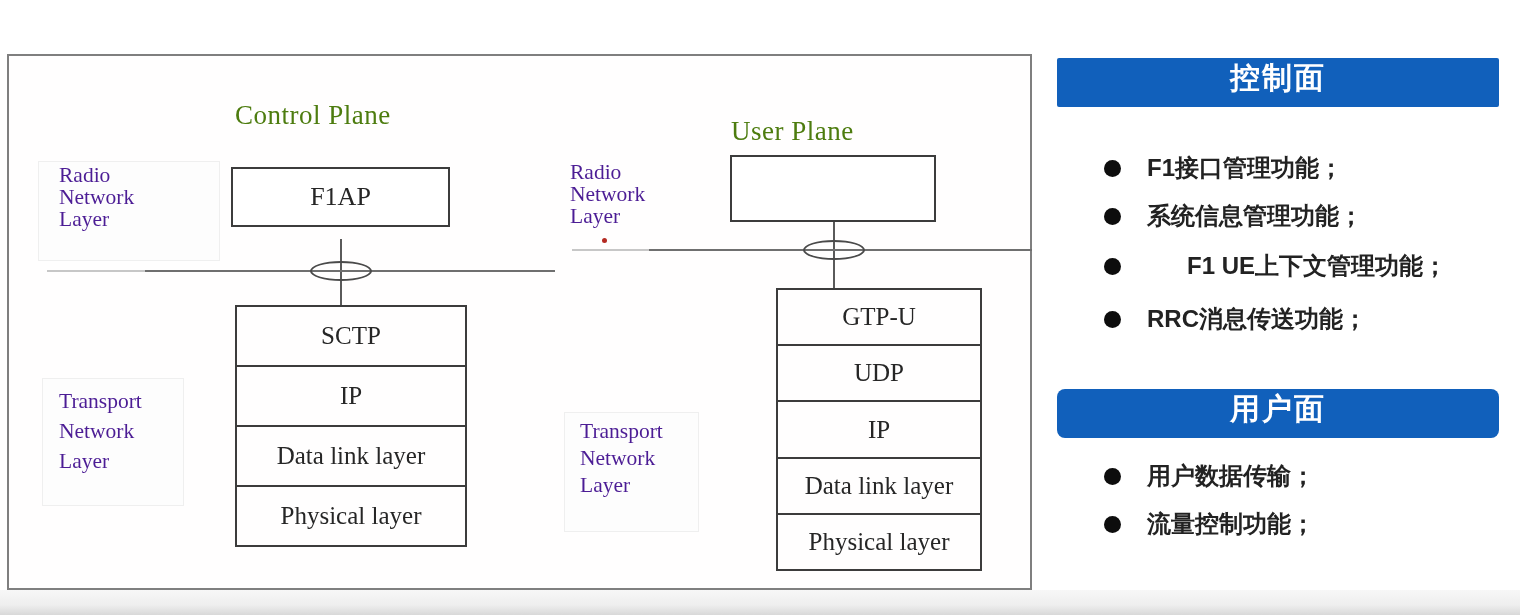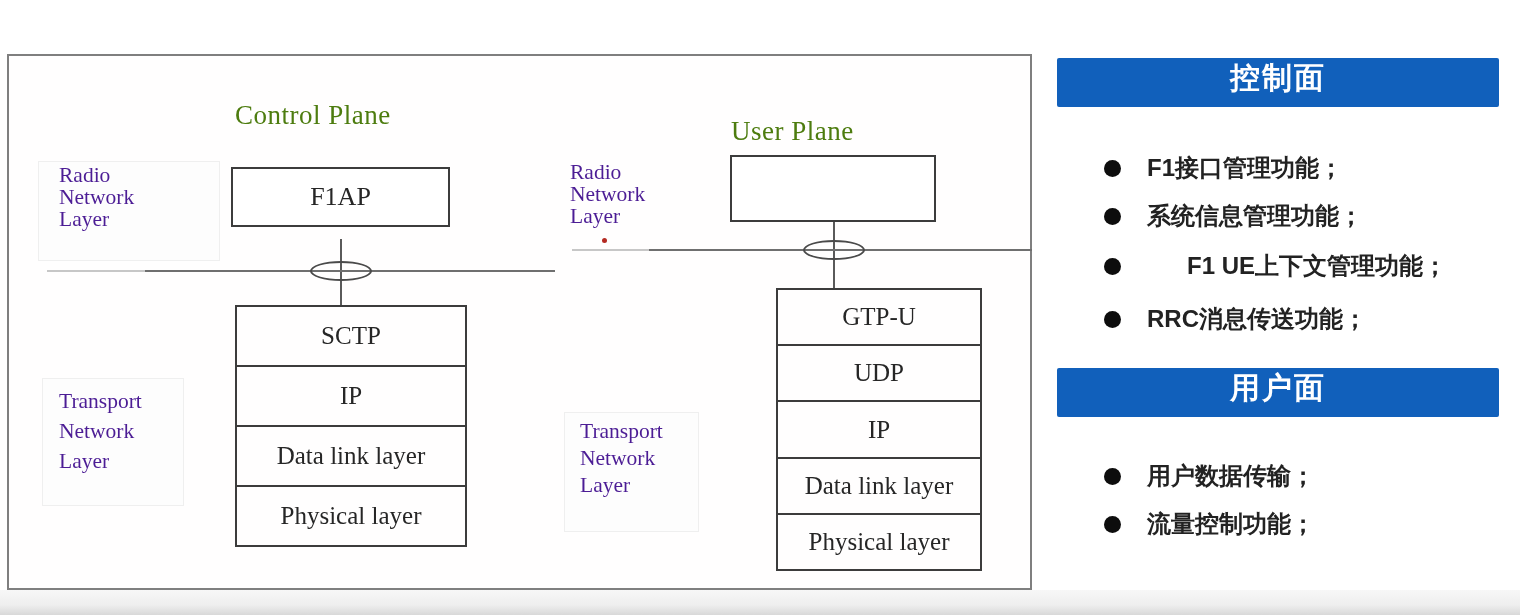"用户面" div.accent-bar { border-radius: none -> 8px; top: 368px -> 389px }
